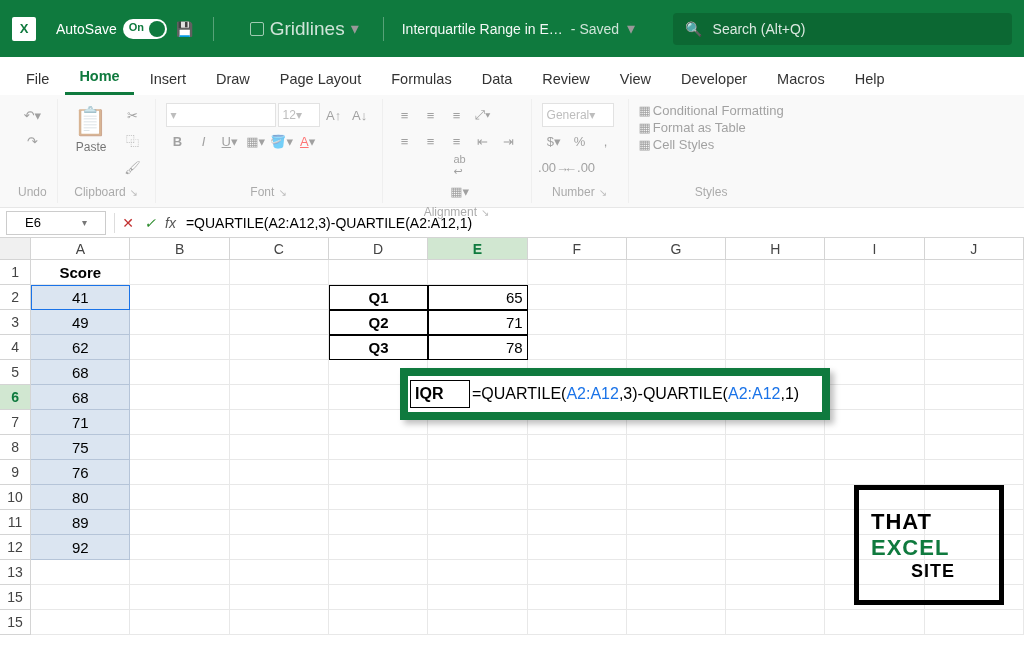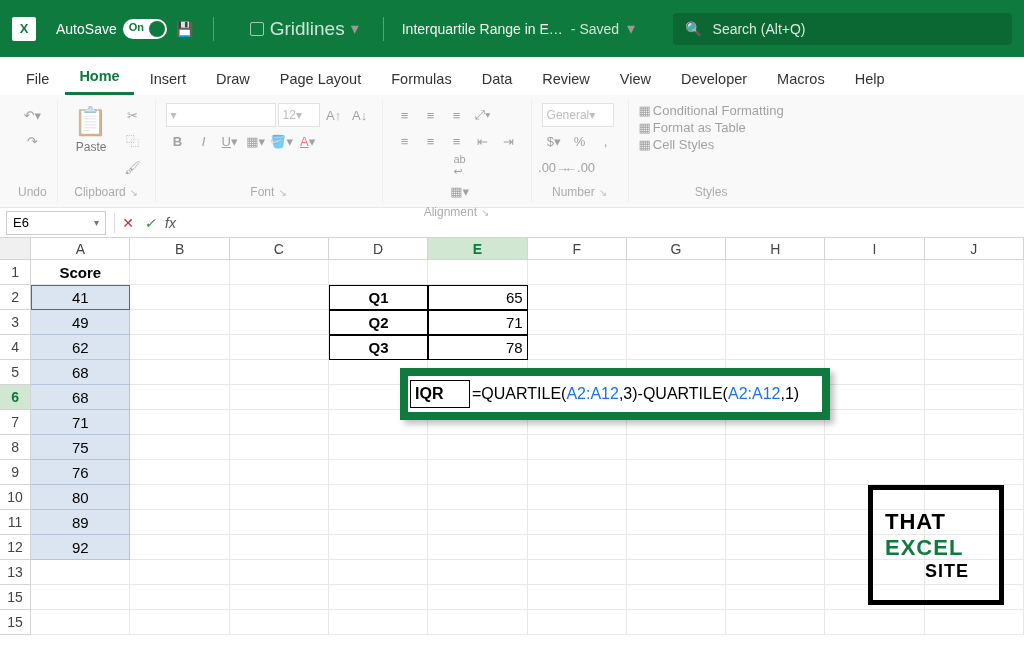"E6" .namebox { padding: 0 6px -> 0 18px }
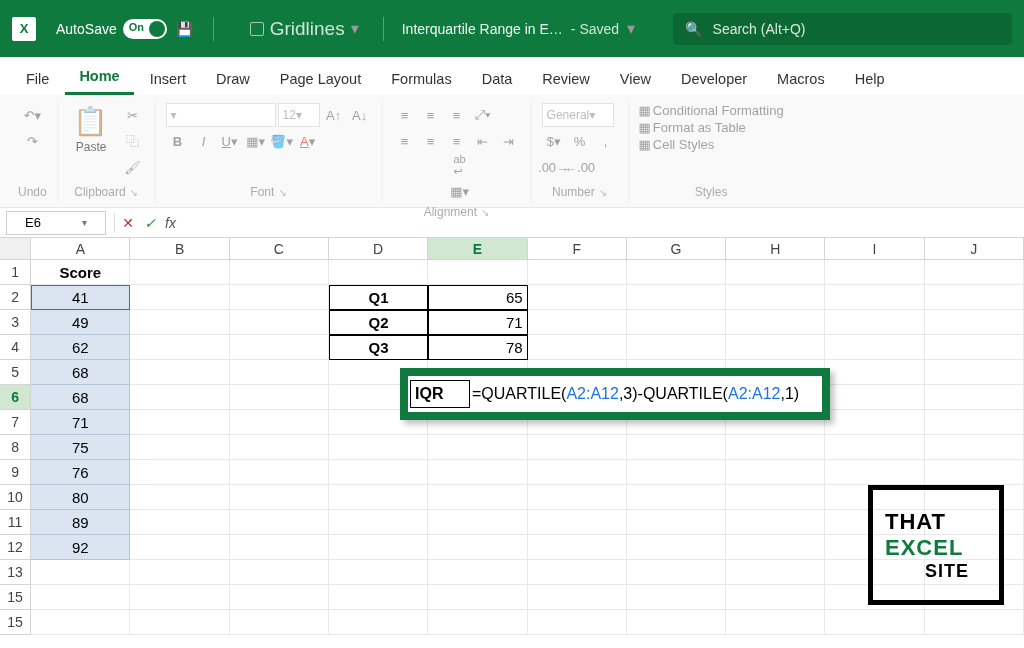"=QUARTILE(A2:A12,3)-QUARTILE(A2:A12,1)" div.formula-input { html: none -> <div>=QUARTILE(A2:A12,3)-QUARTILE(A2:A12,1)</div> }
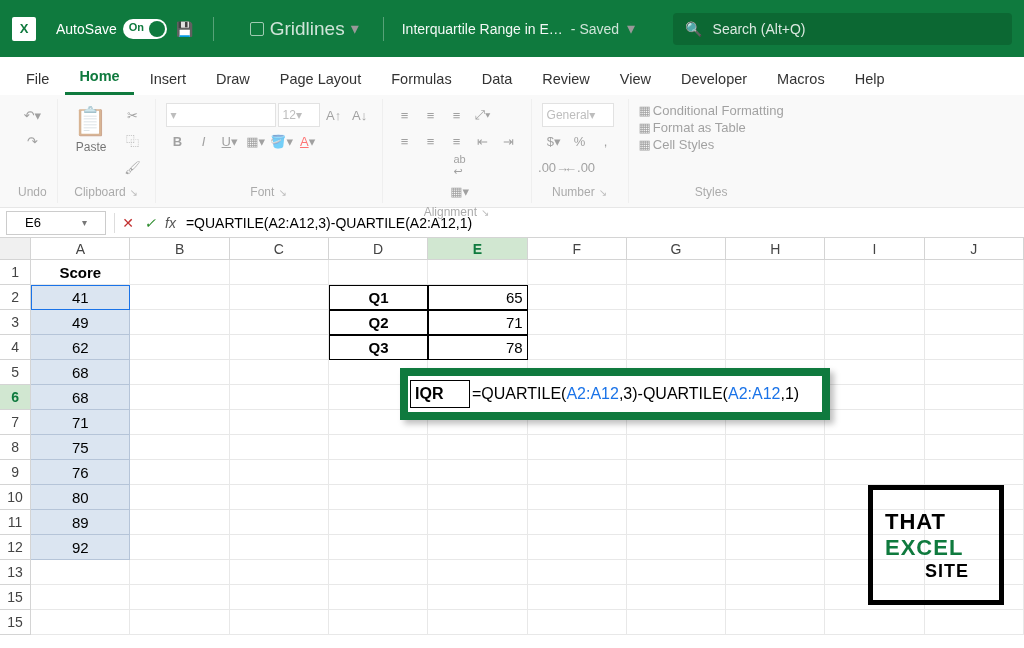"THAT" .watermark { width: 136px -> 150px }
